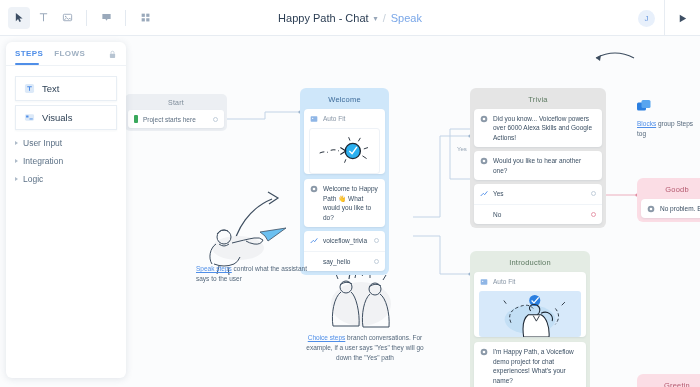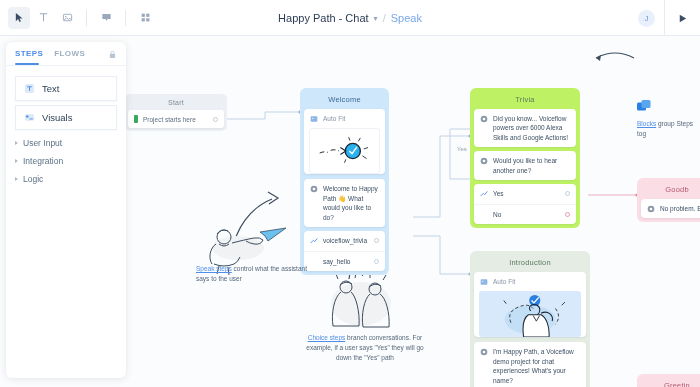"Trivia" .blk-trivia { background: #bef264 -> #e5e5e5; width: 110px -> 136px }
